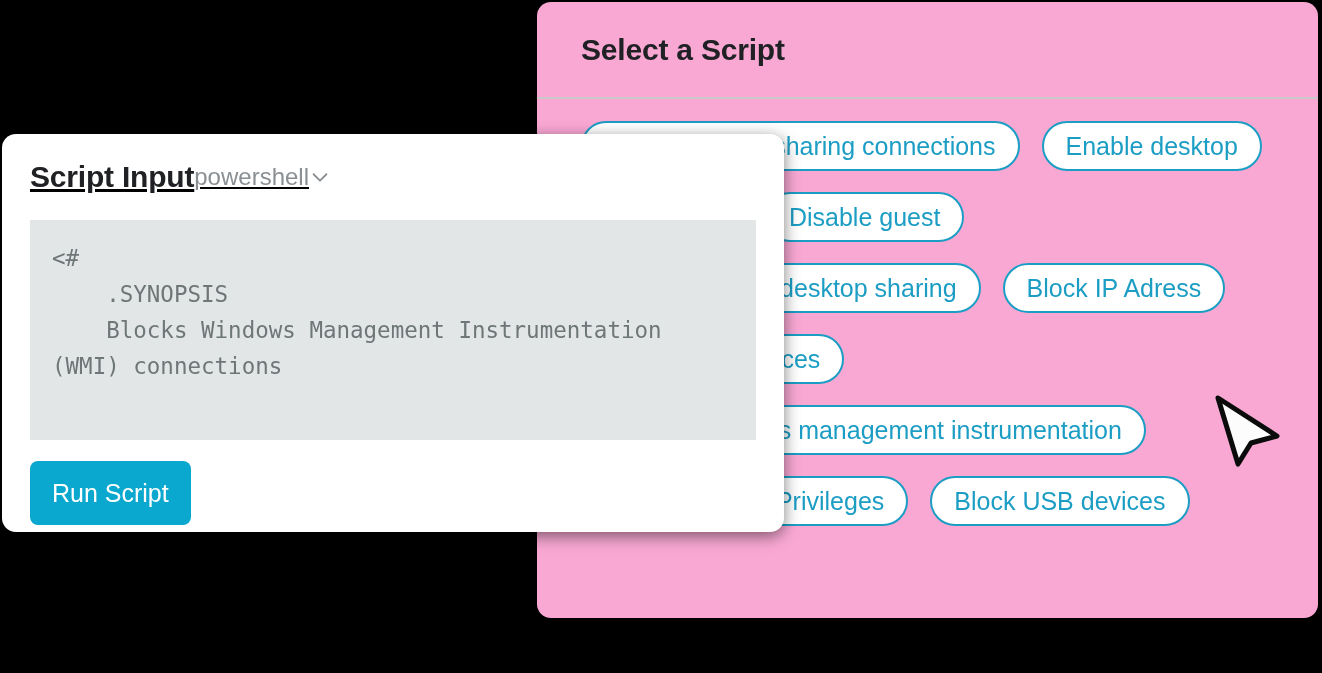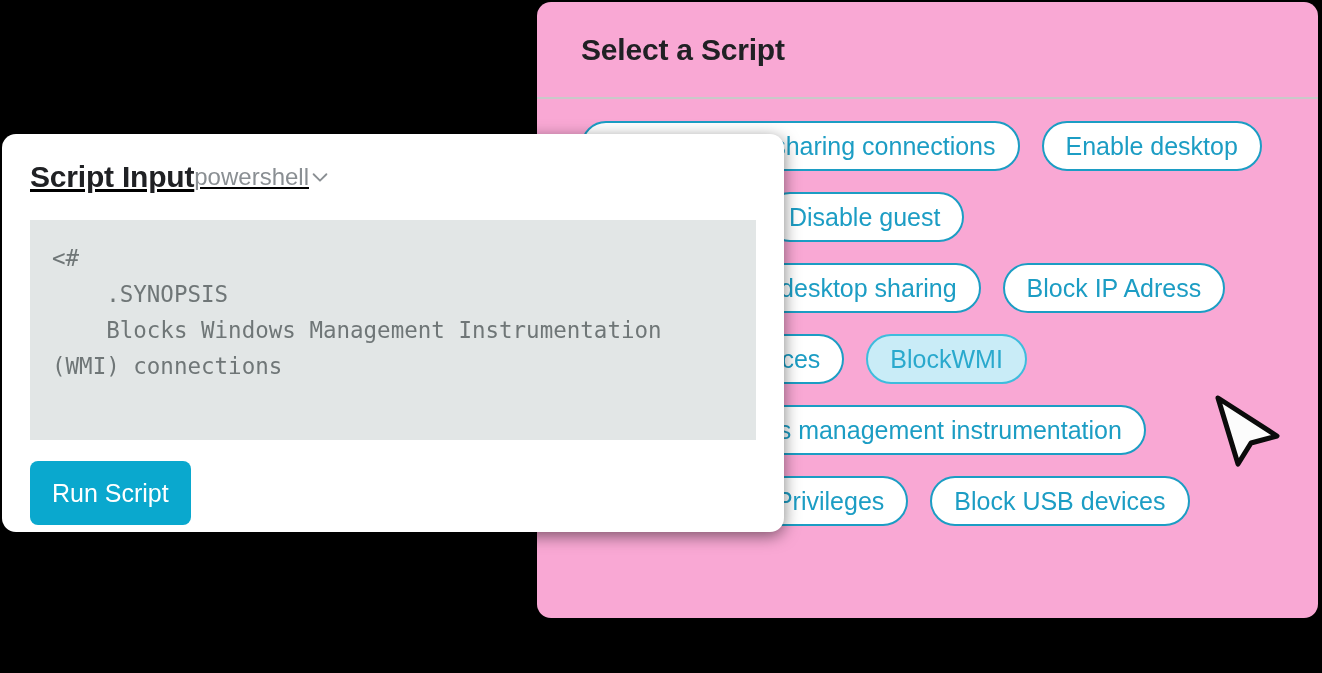"BlockWMI" div.script-chip { html: <div> <span>BlockWMI</span> </div> -> none }
